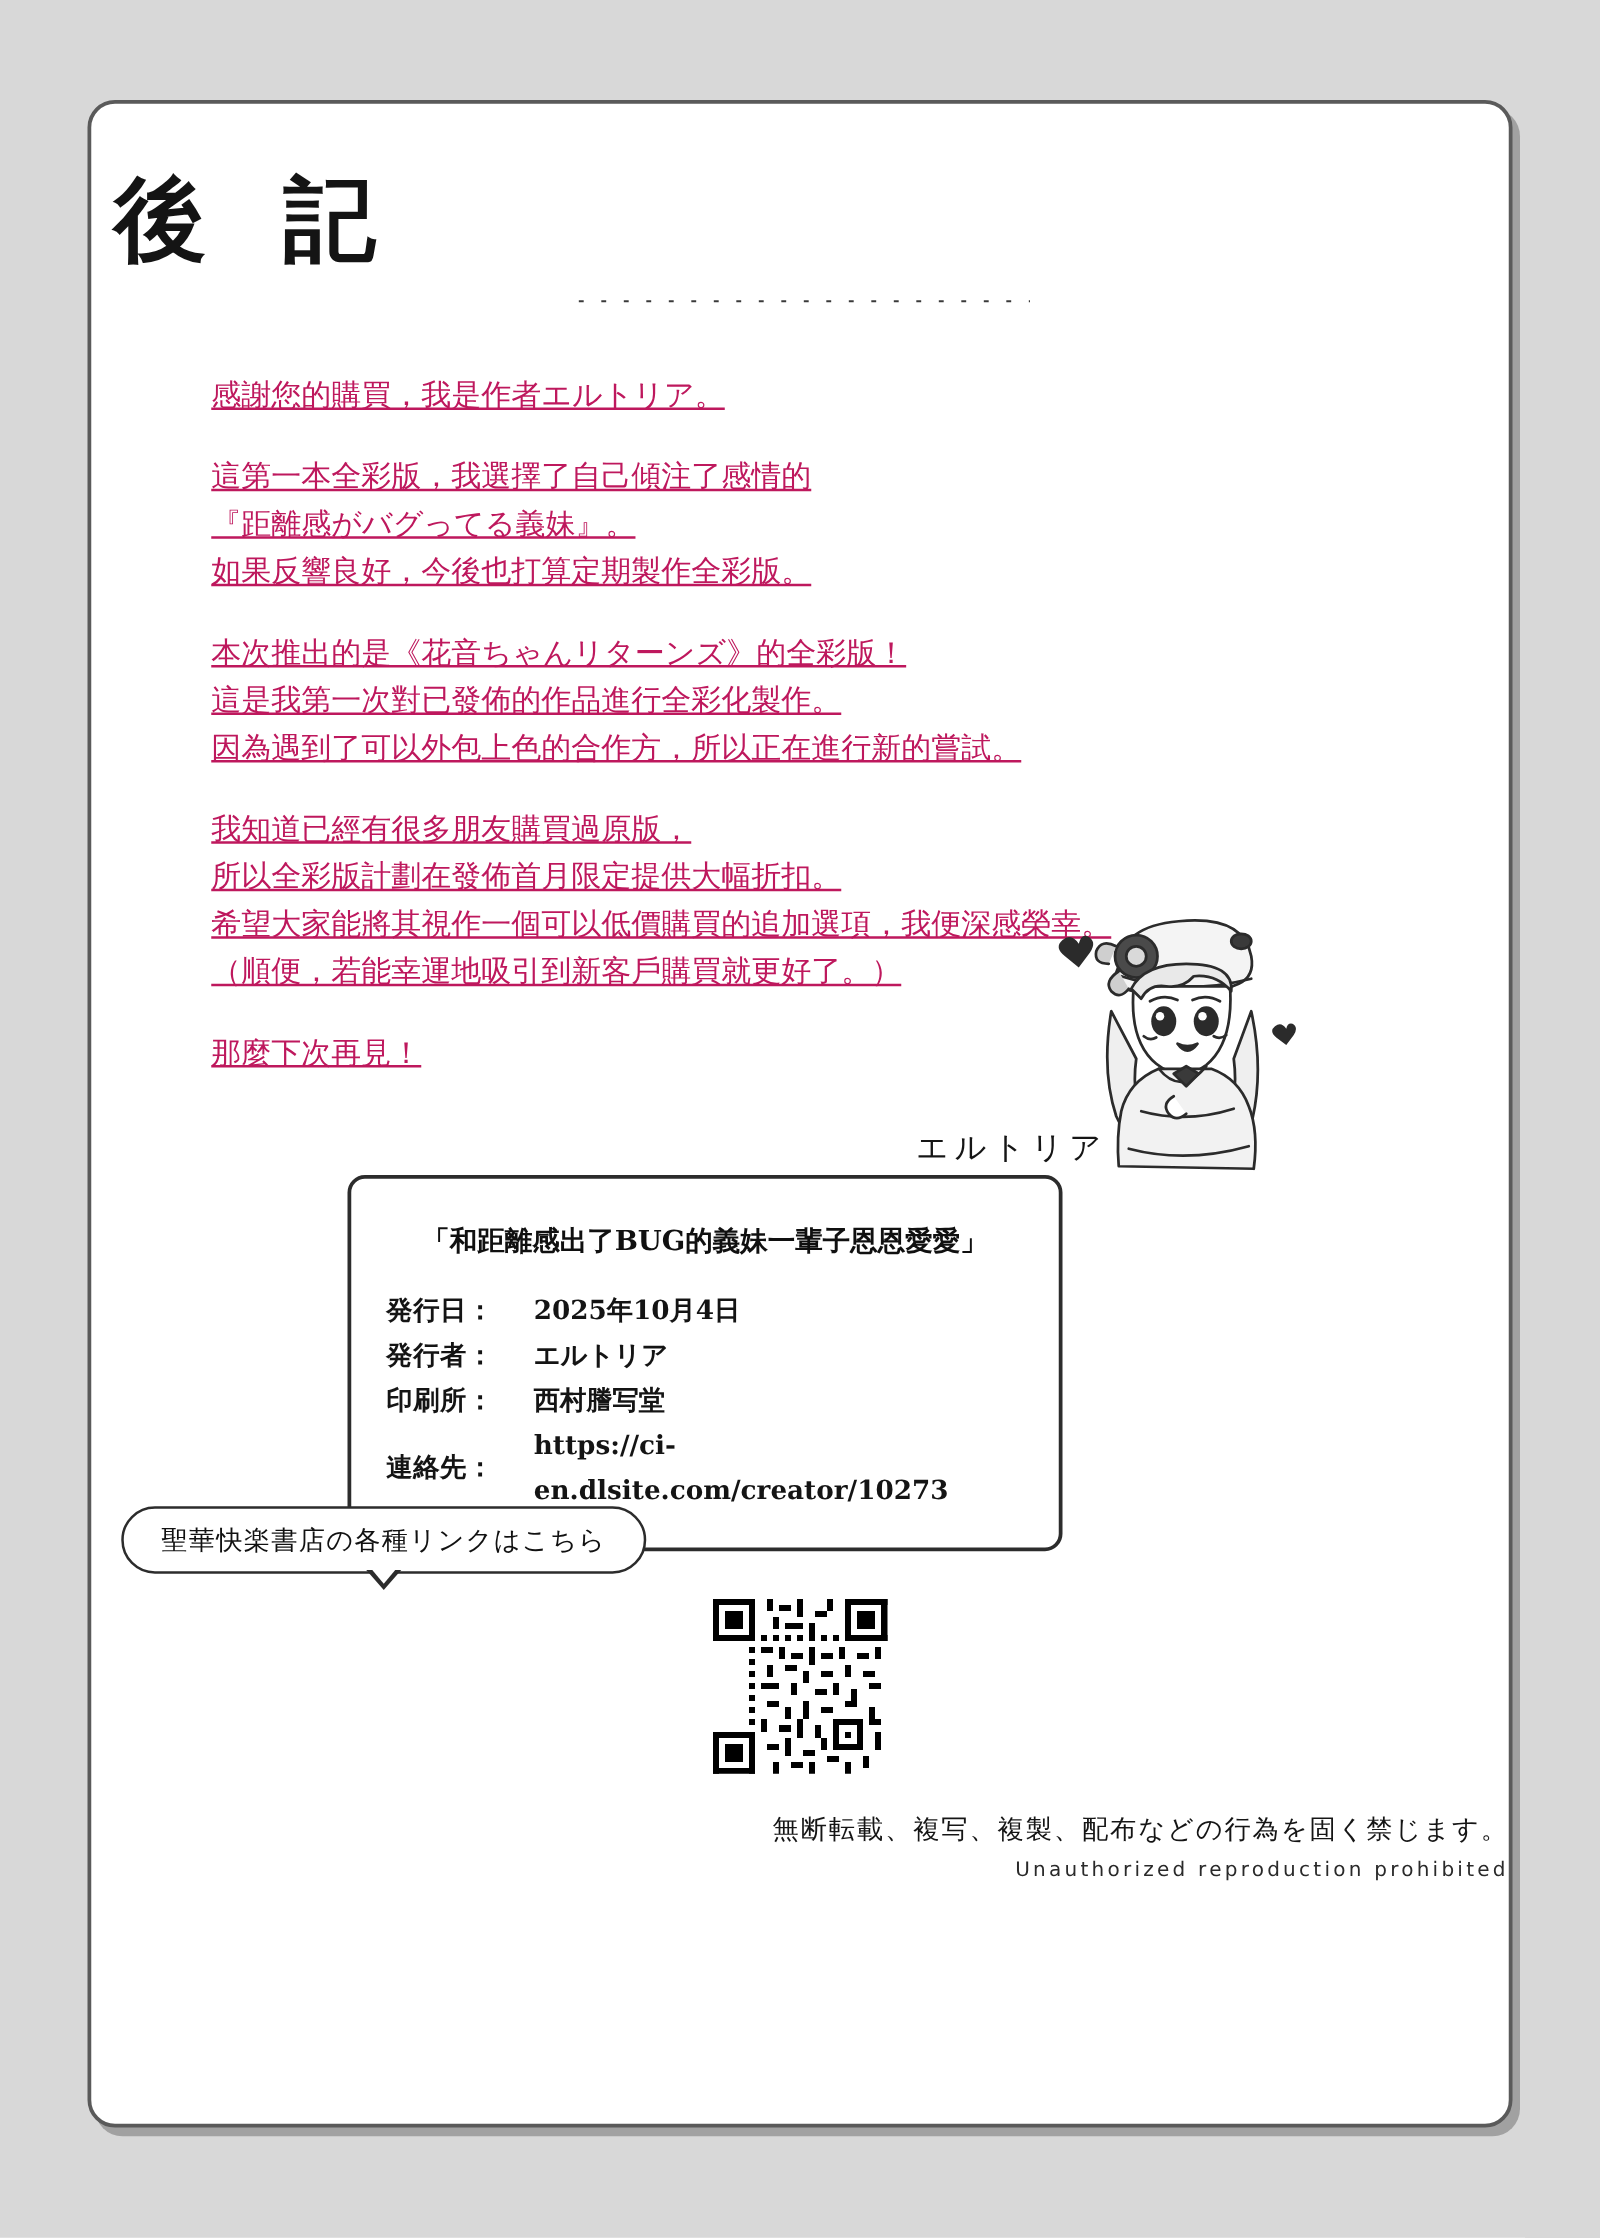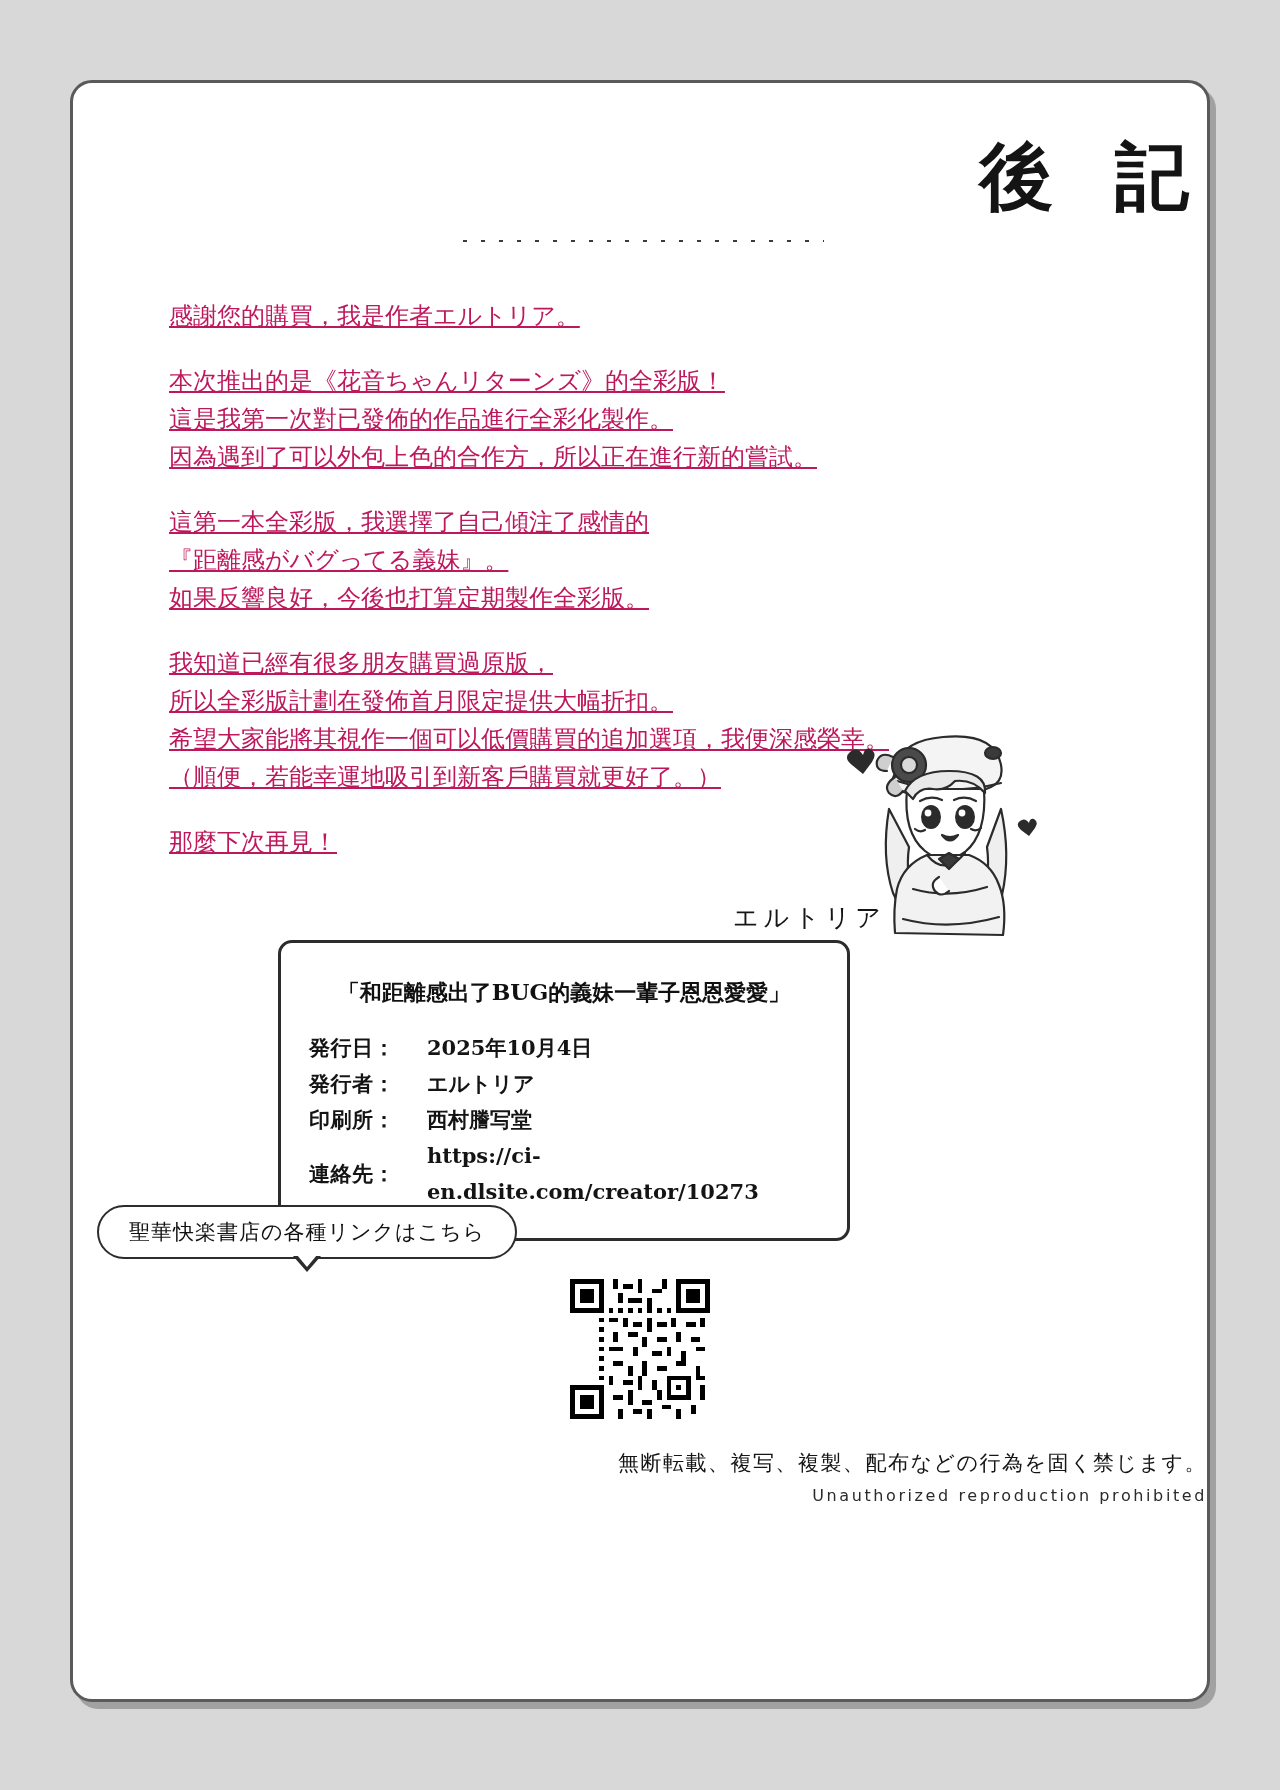"後 記" .title-wrap { text-align: right -> left }
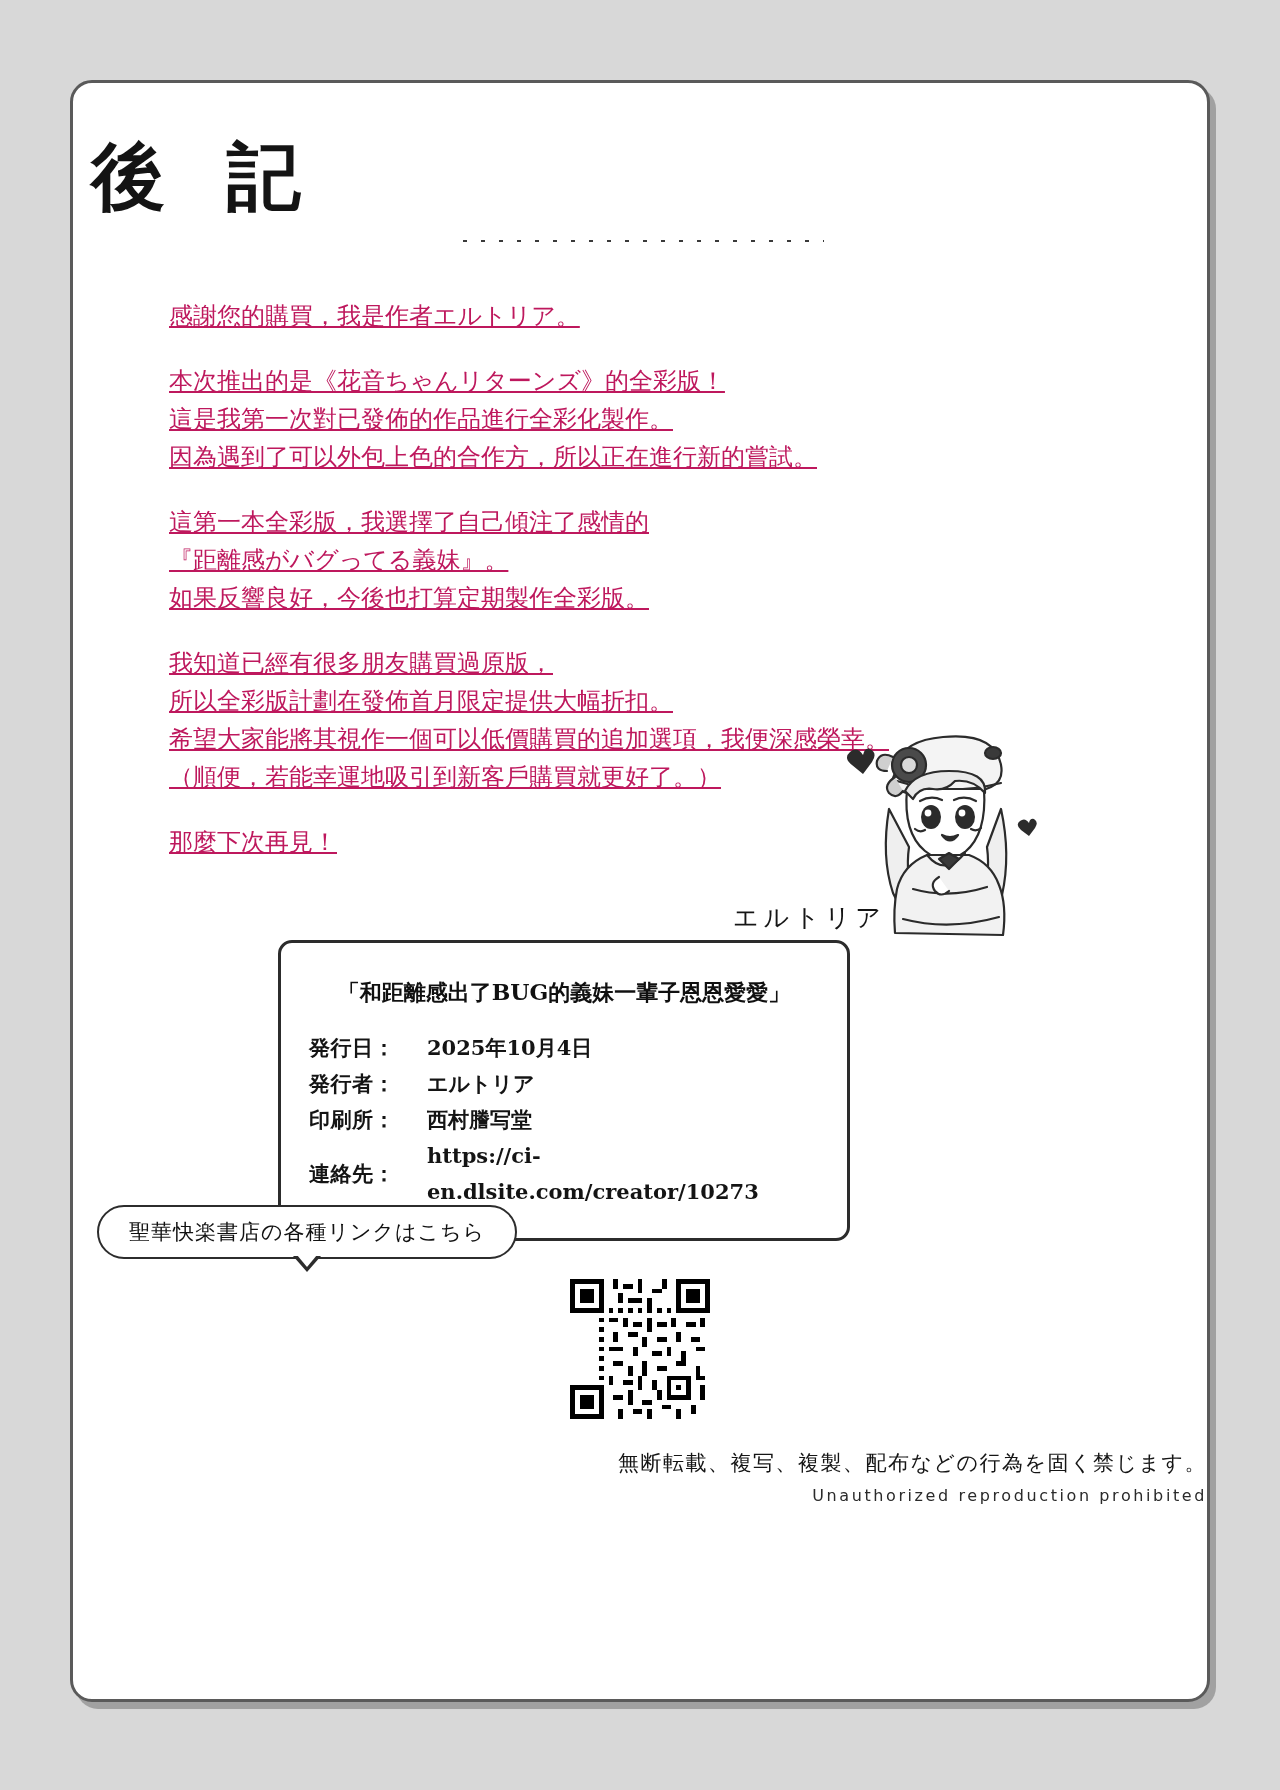"本次推出的是《花音ちゃんリターンズ》的全彩版！" p { order: before "這第一本全彩版，我選擇了自己傾注了感情的" -> after "這第一本全彩版，我選擇了自己傾注了感情的" }
